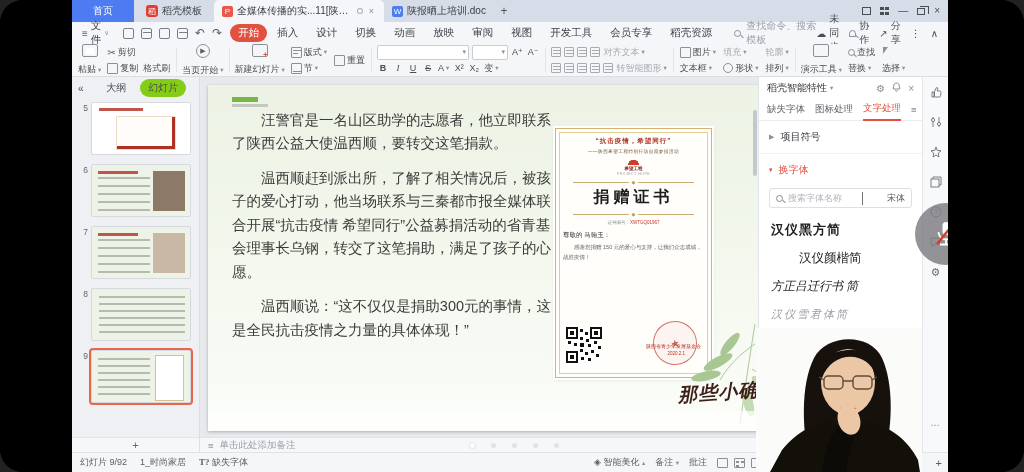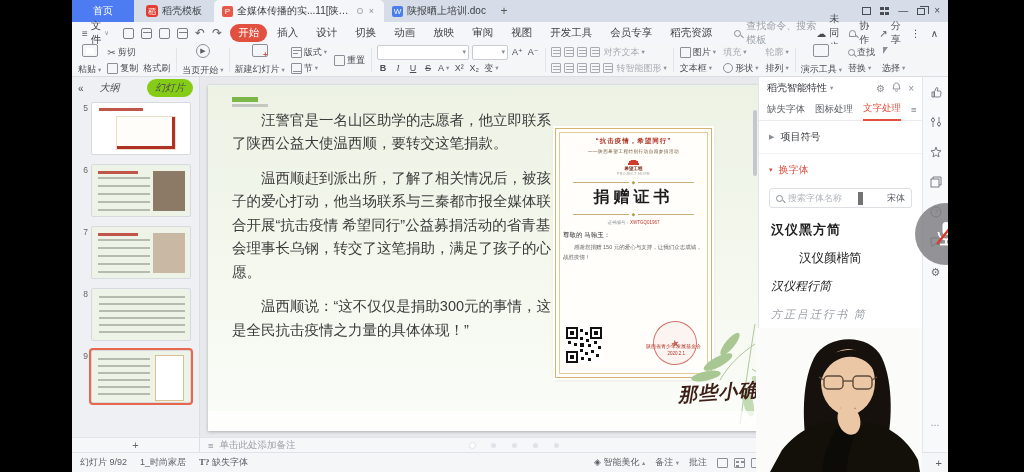"首页" .screen { border-radius: none -> 23px }
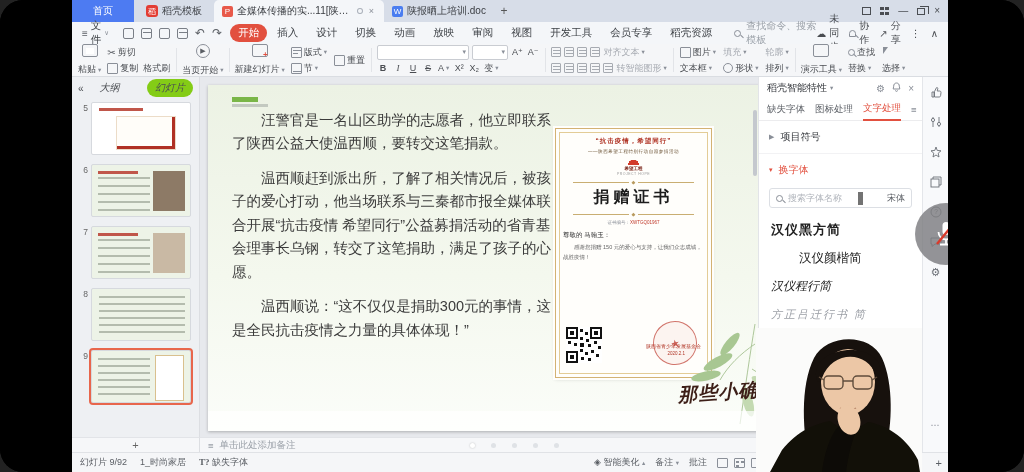"大纲" .lp-tabs { font-style: italic -> none; justify-content: space-between -> center }
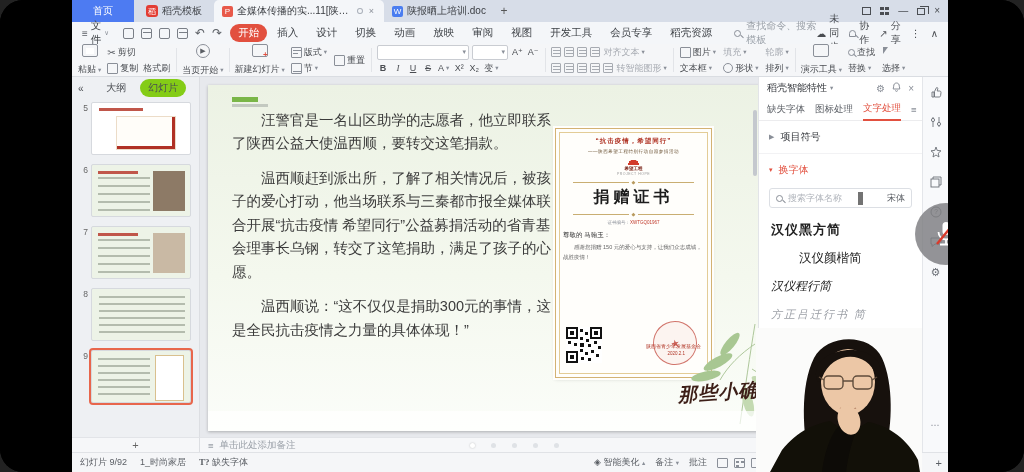"宋体" .fontbadge { border-left: 5px solid #737373 -> 1px solid #737373 }
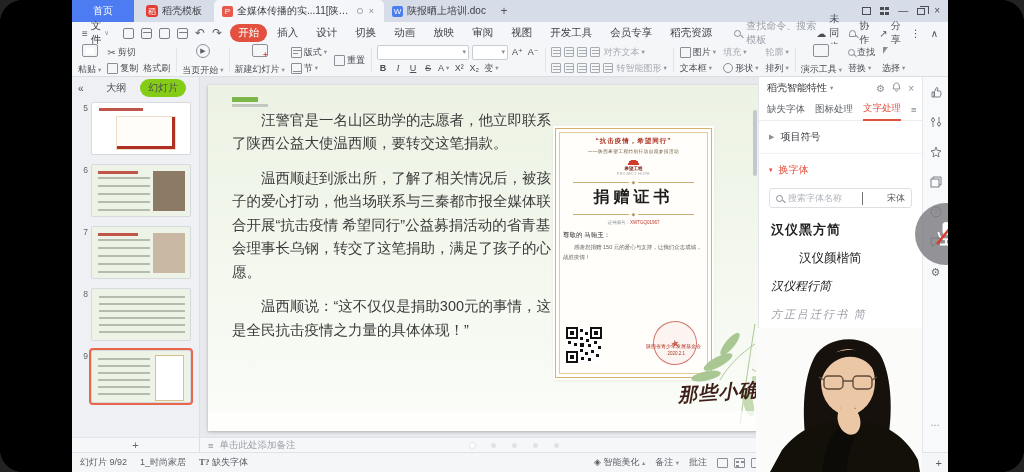"汉仪程行简" div.font-item { html: <div>汉仪程行简</div> -> none }
